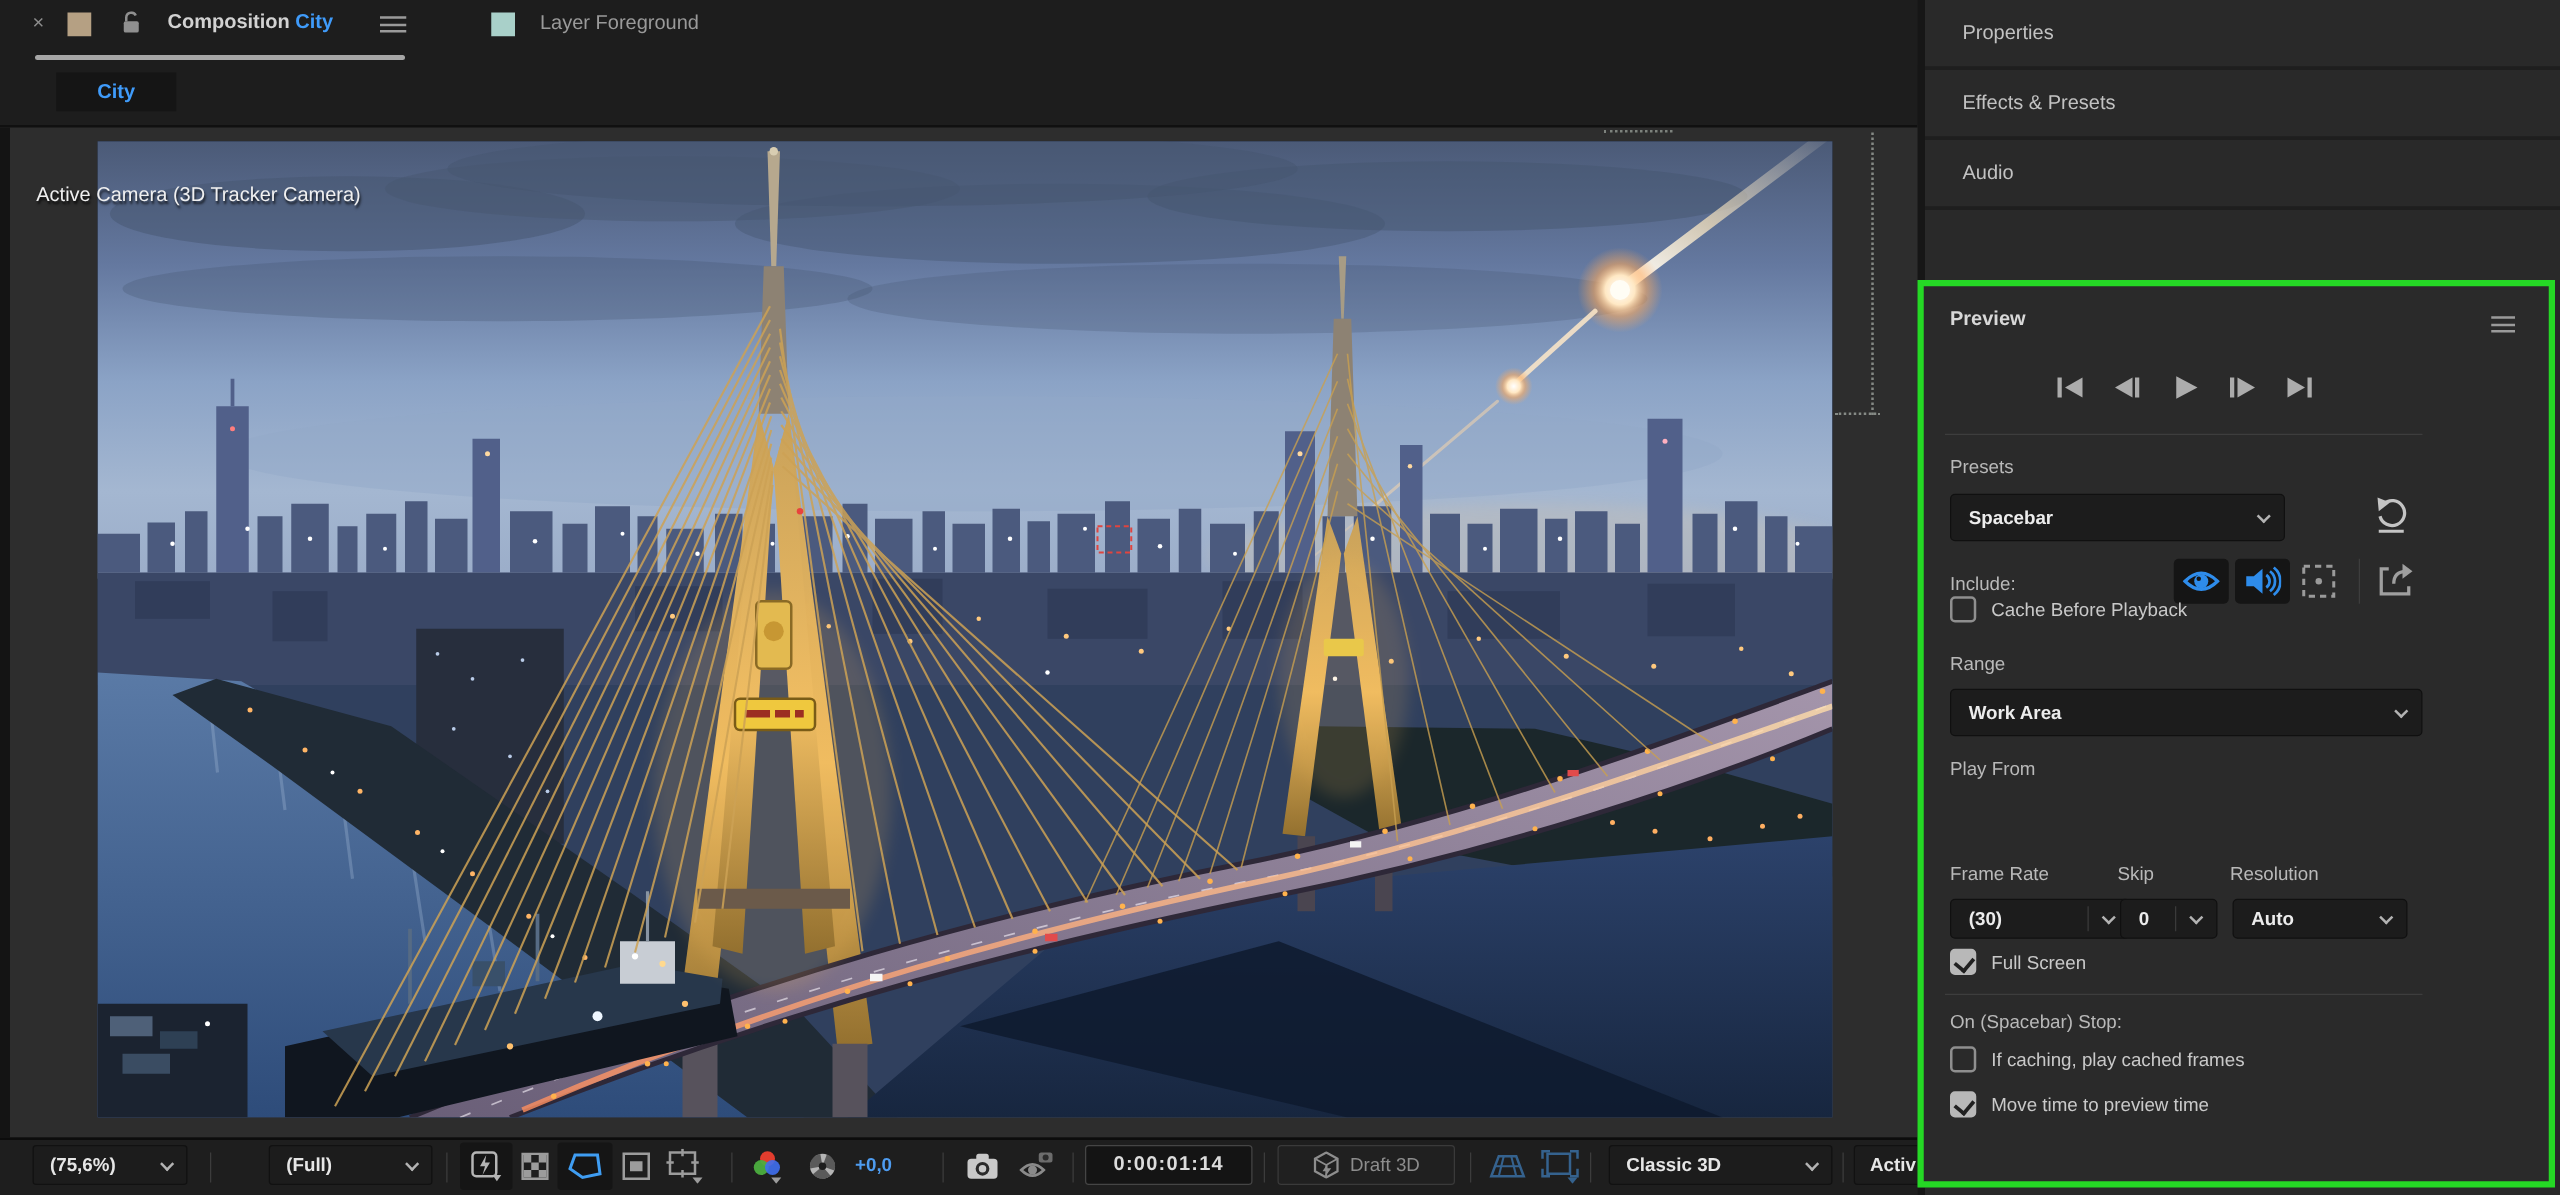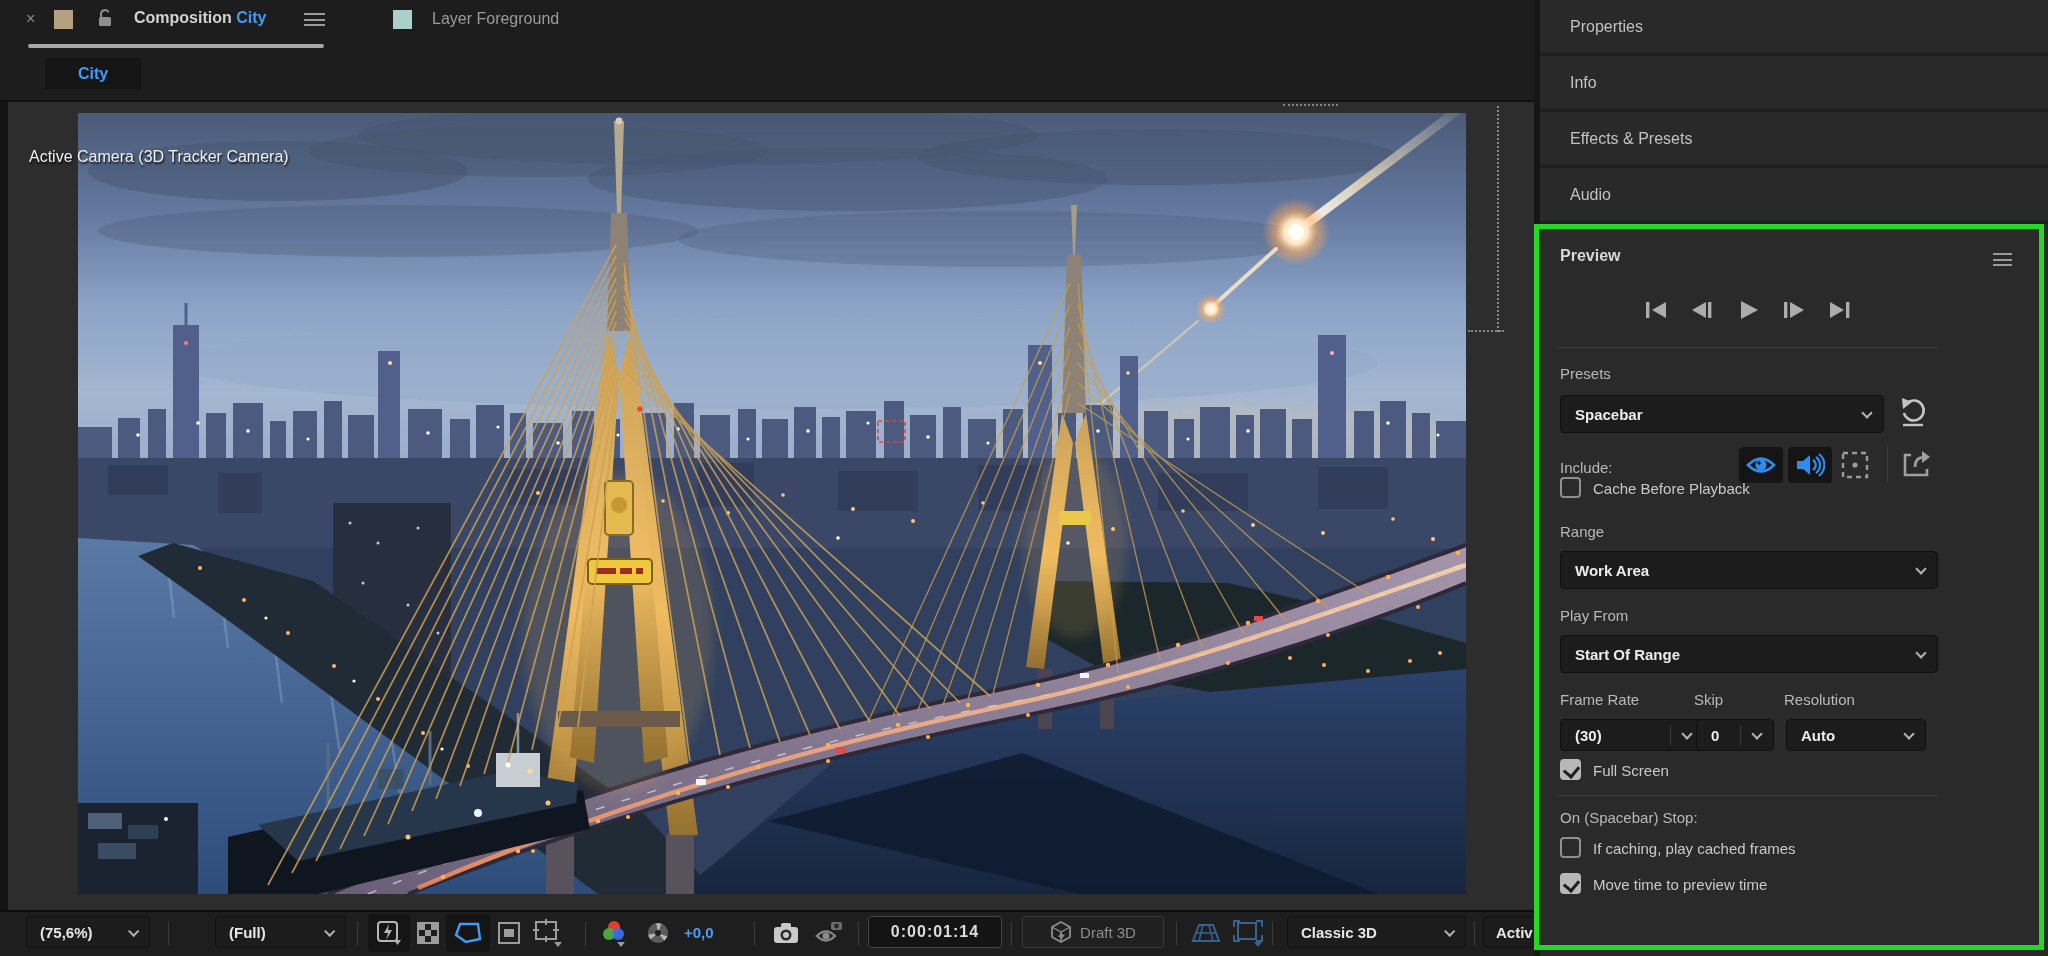"Info" div.side-row { html: <div> <span>Info</span> </div> -> none }
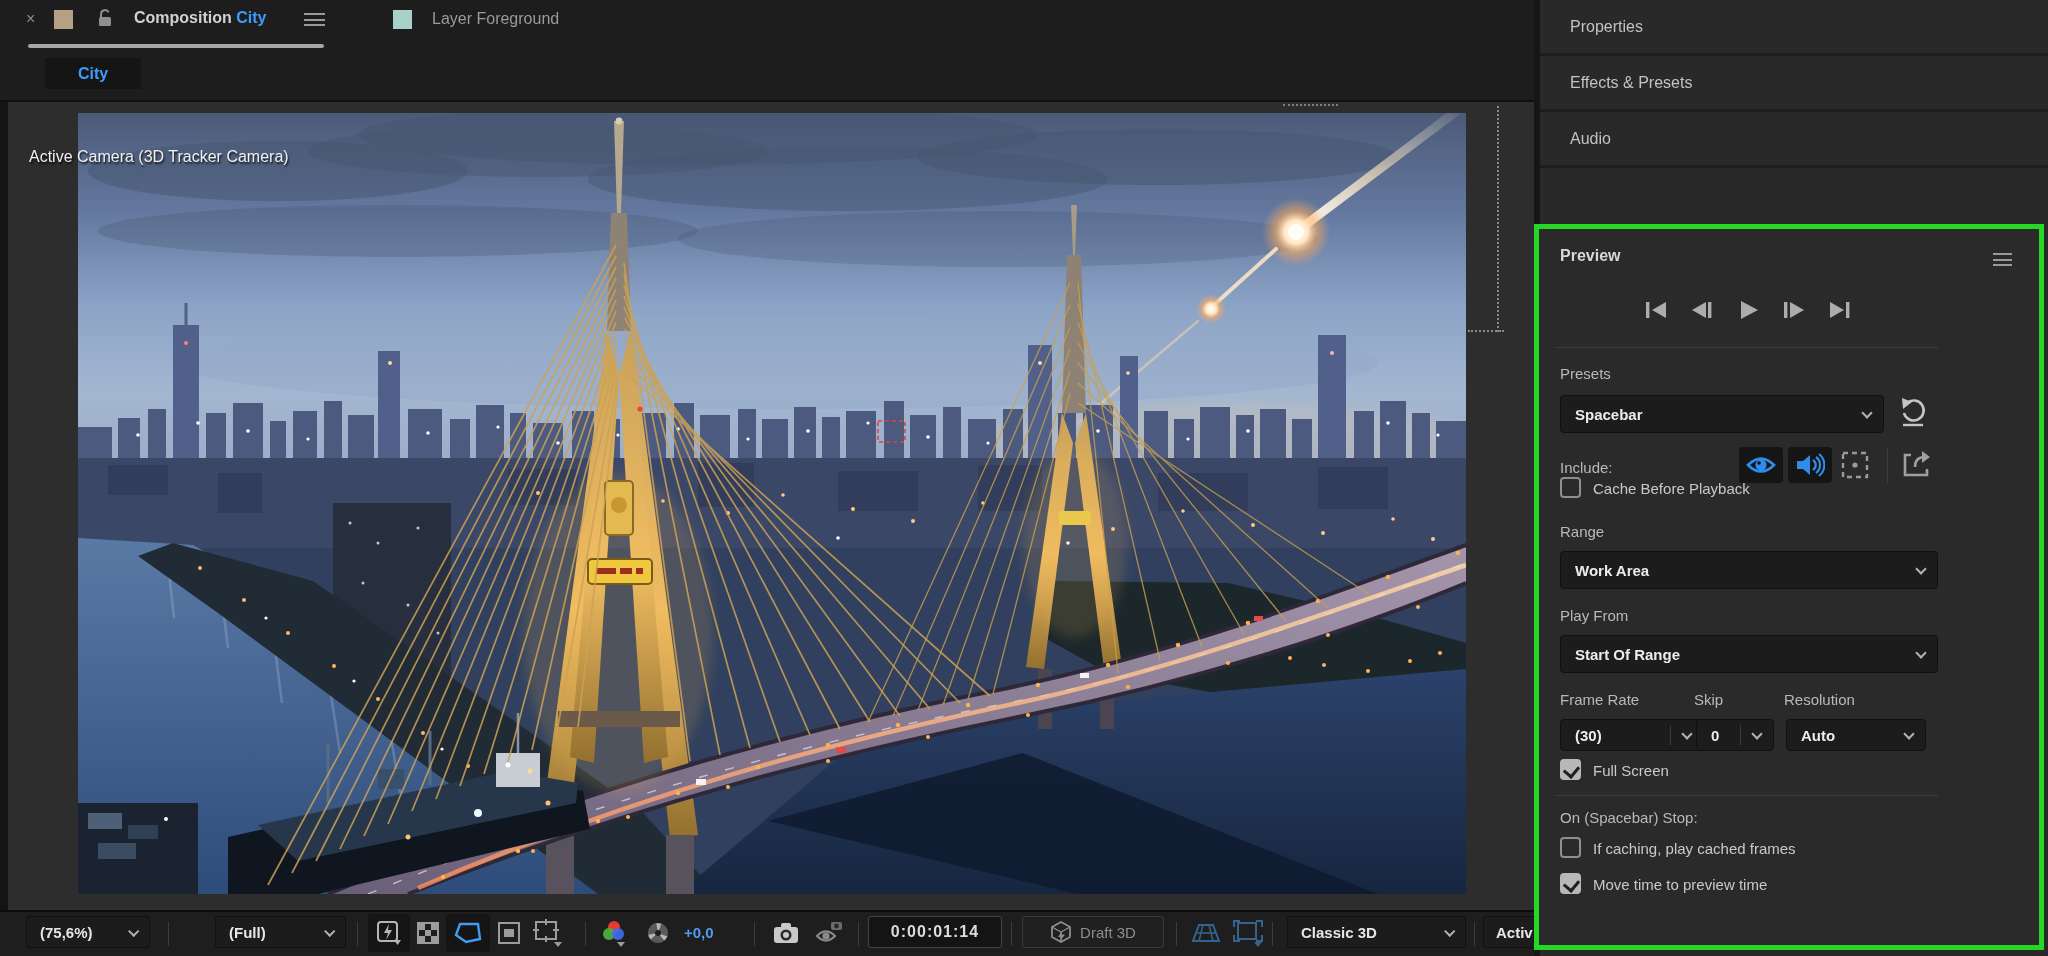"Spacebar" div.pdd { width: 324px -> 268px }
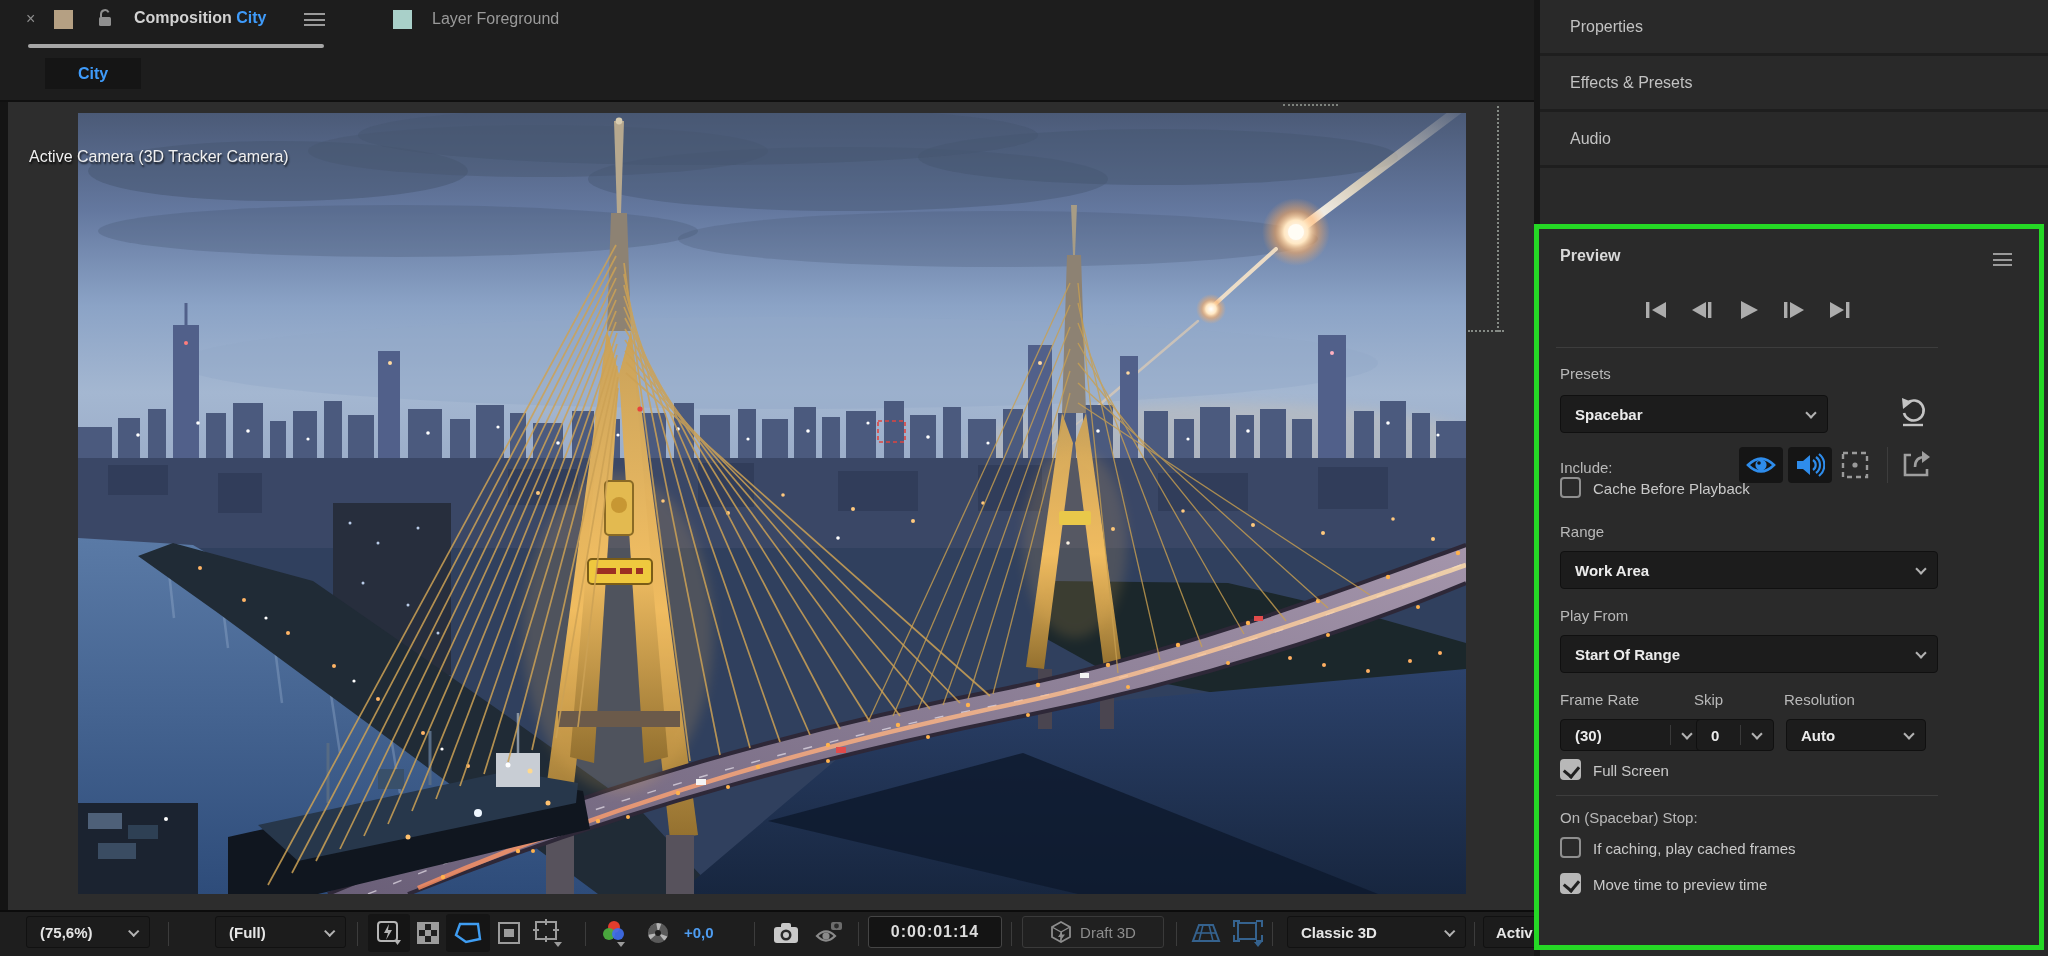"Start Of Range" div.pdd { html: <div> <span>Start Of Range</span> <span></span> </div> -> none }
